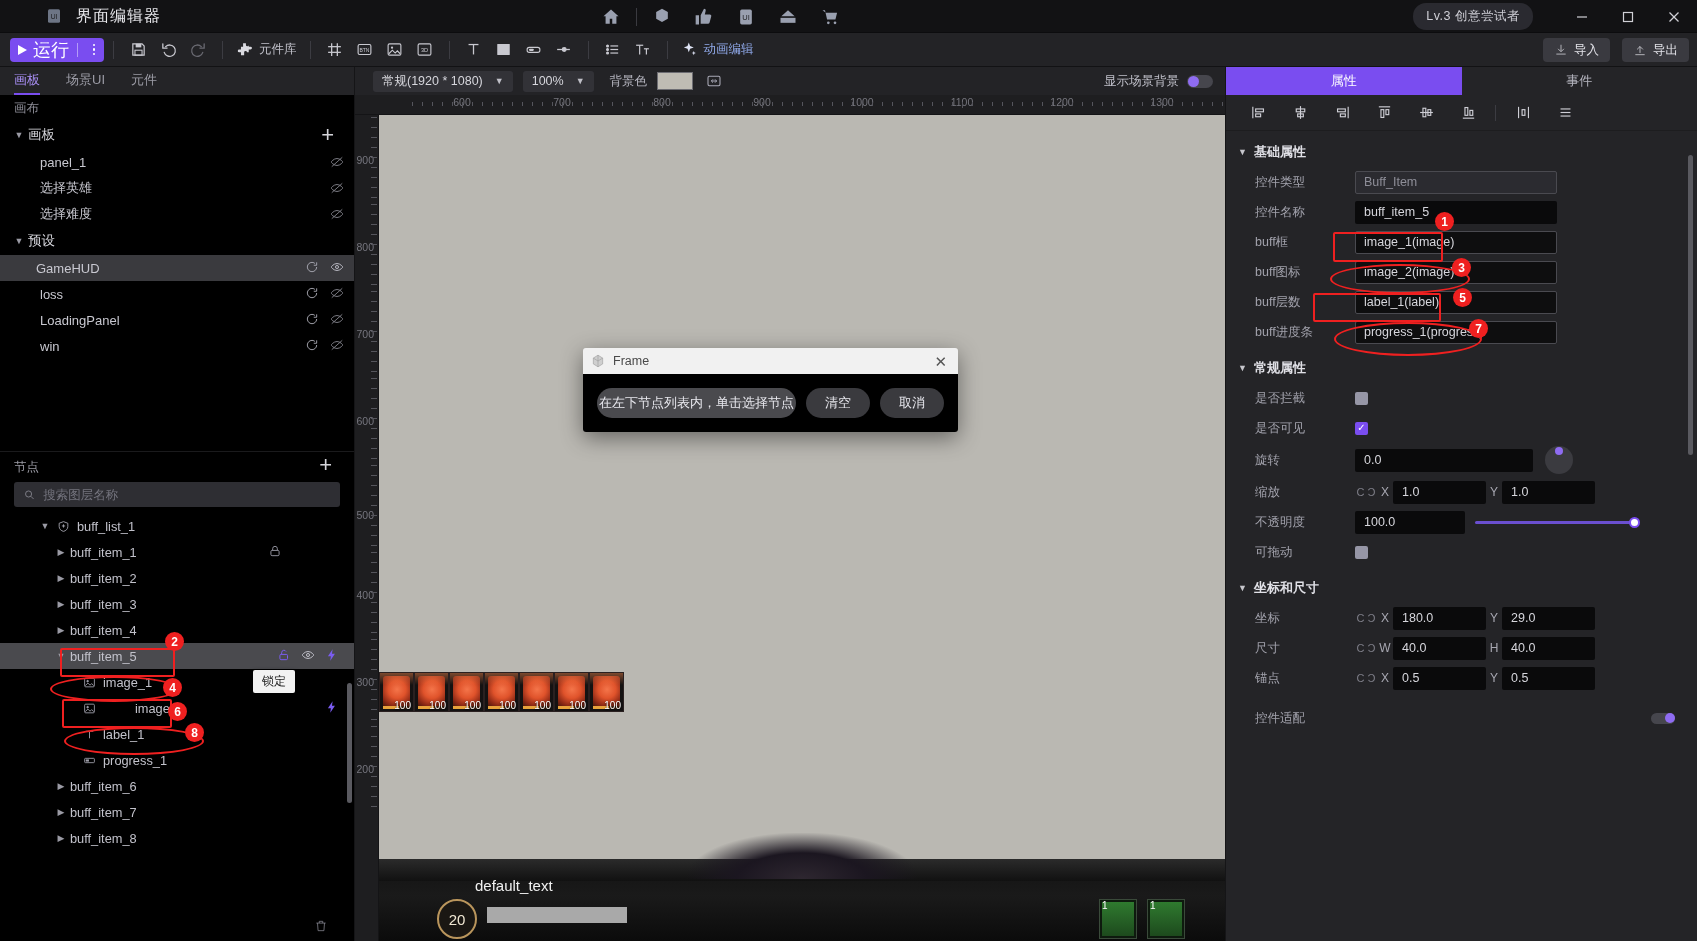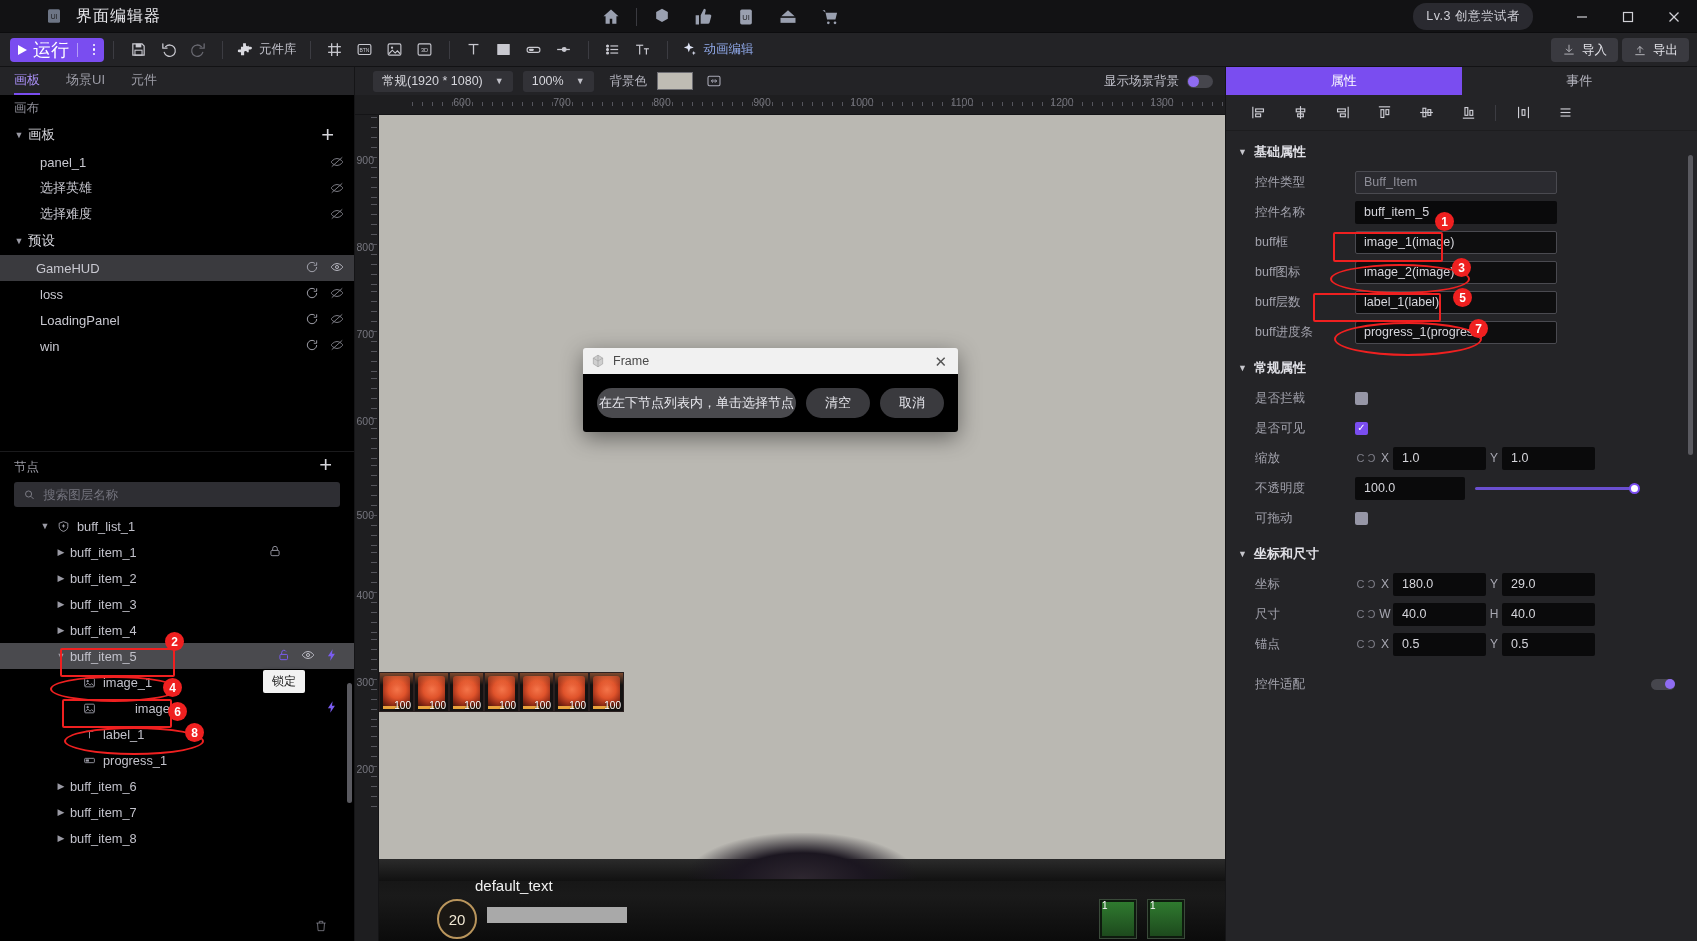"导入" .tb-exports { gap: 4px -> 12px }
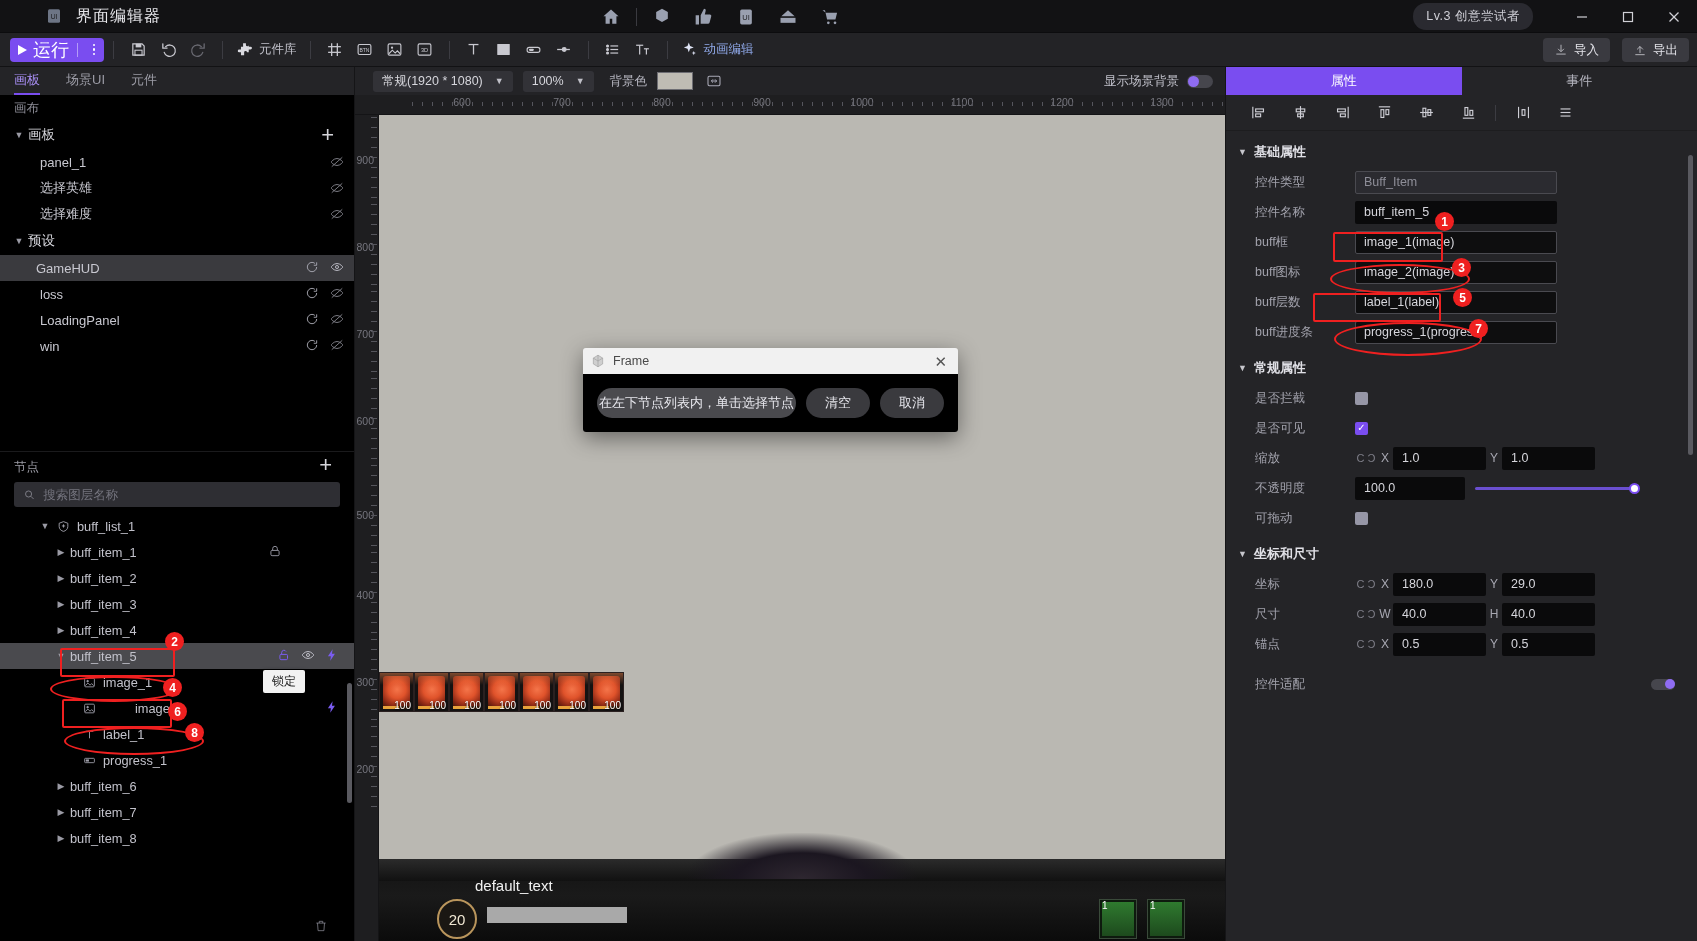"旋转" div.prow { html: none -> <div> <span>旋转</span> <span>0.0</span> <span> <i></i> </span> </div> }
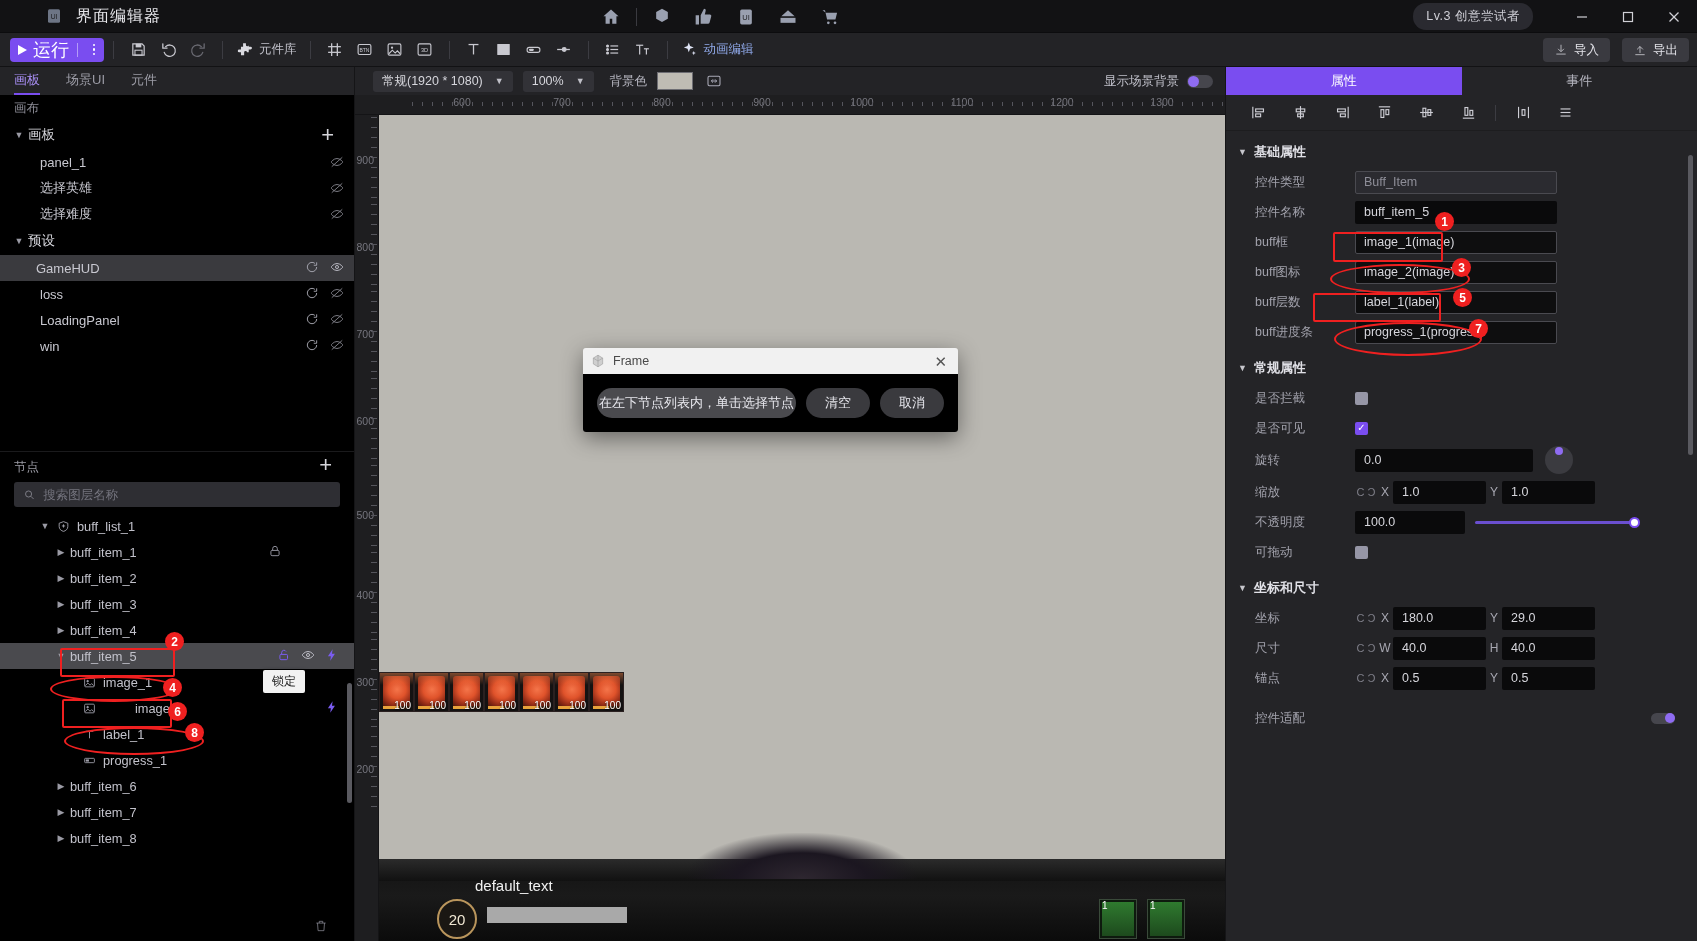"锁定" div.tooltip { left: 263px -> 253px }
